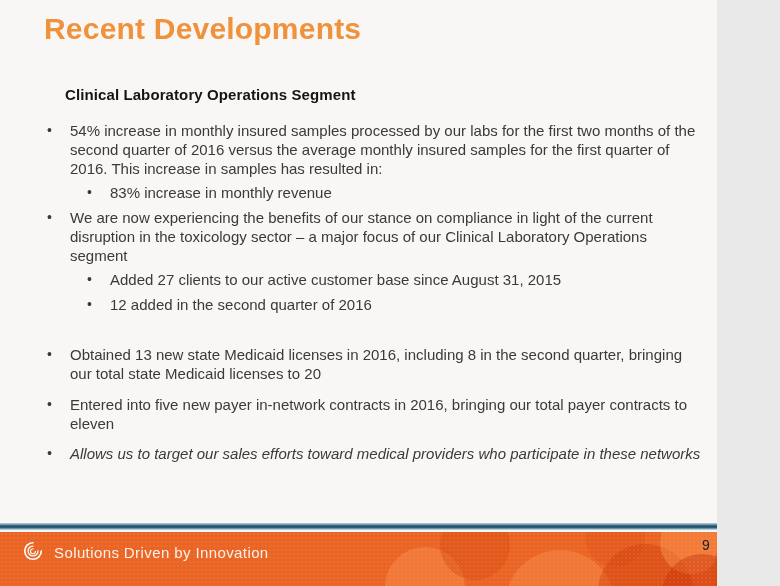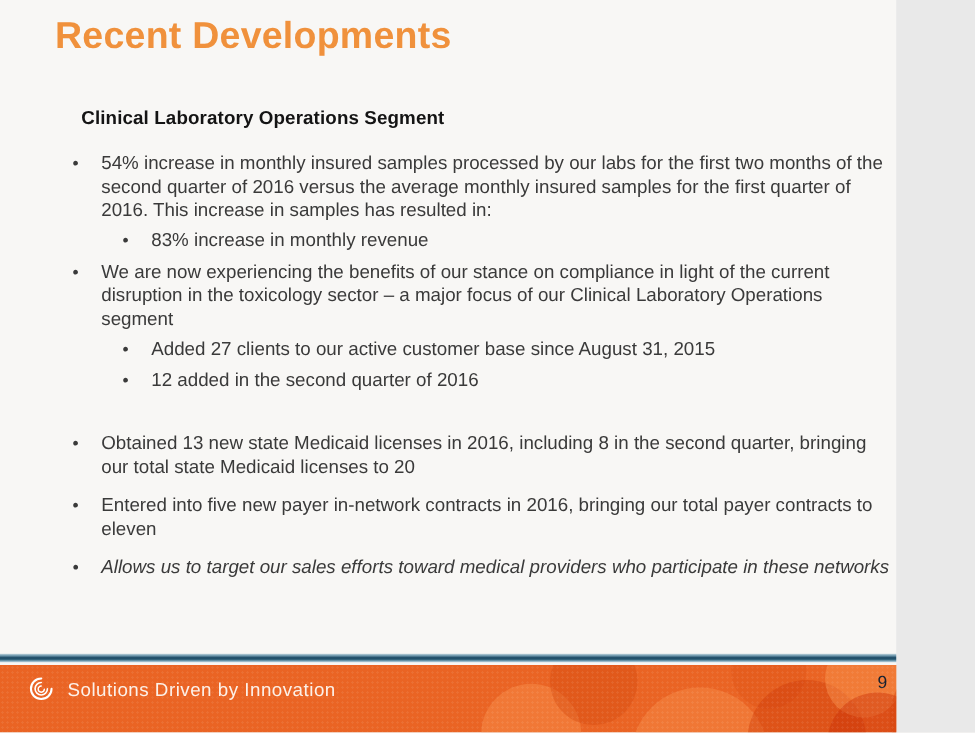"54% increase in monthly insured" .bullets { left: 56px -> 45px }
